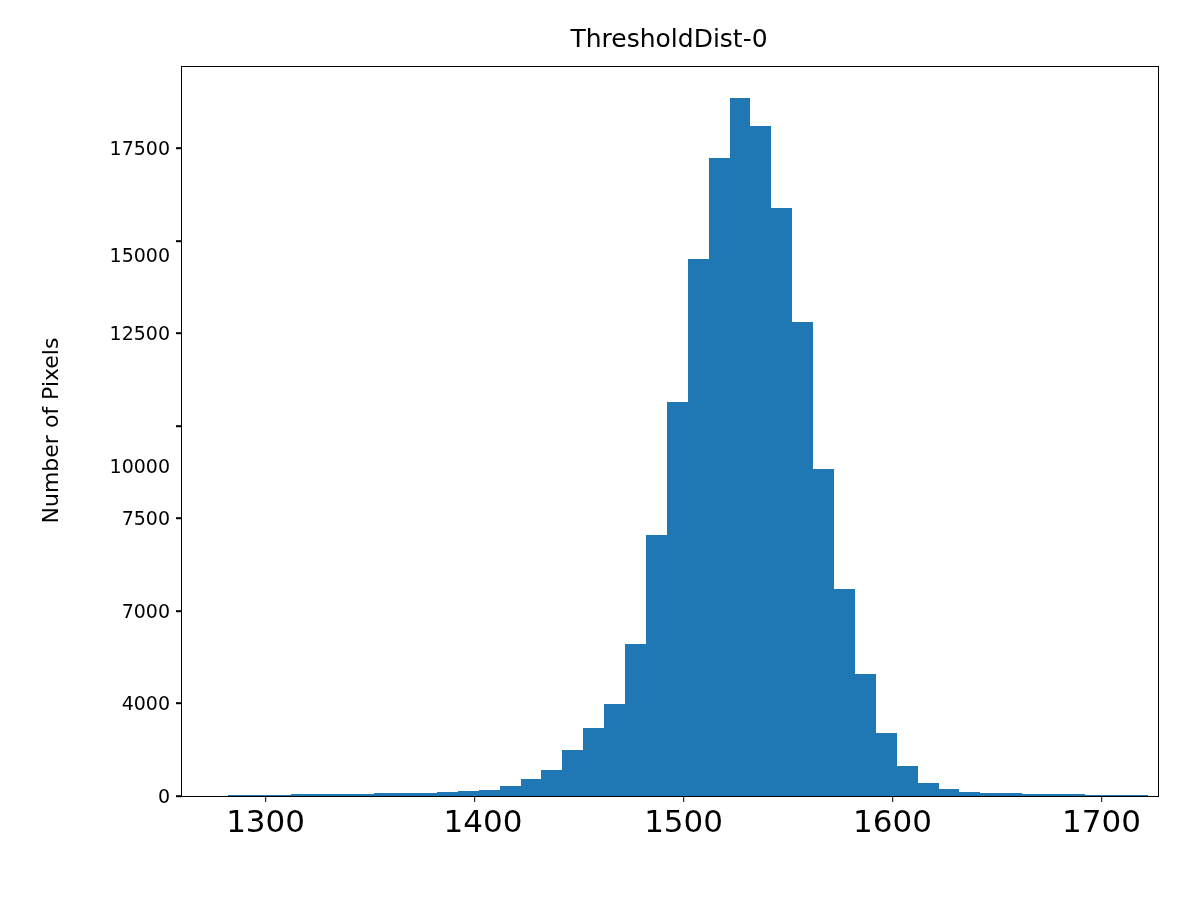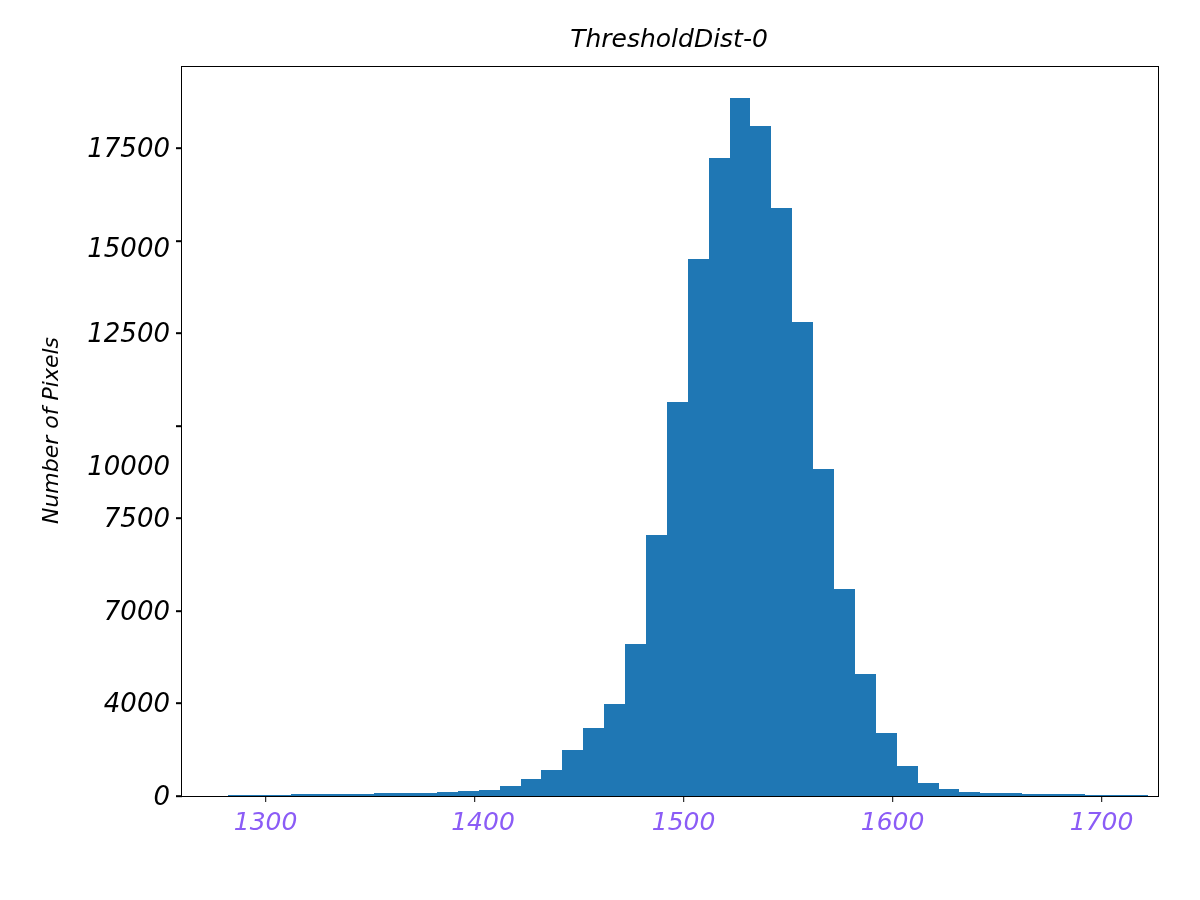"ThresholdDist-0" #figure { font-style: italic -> none }
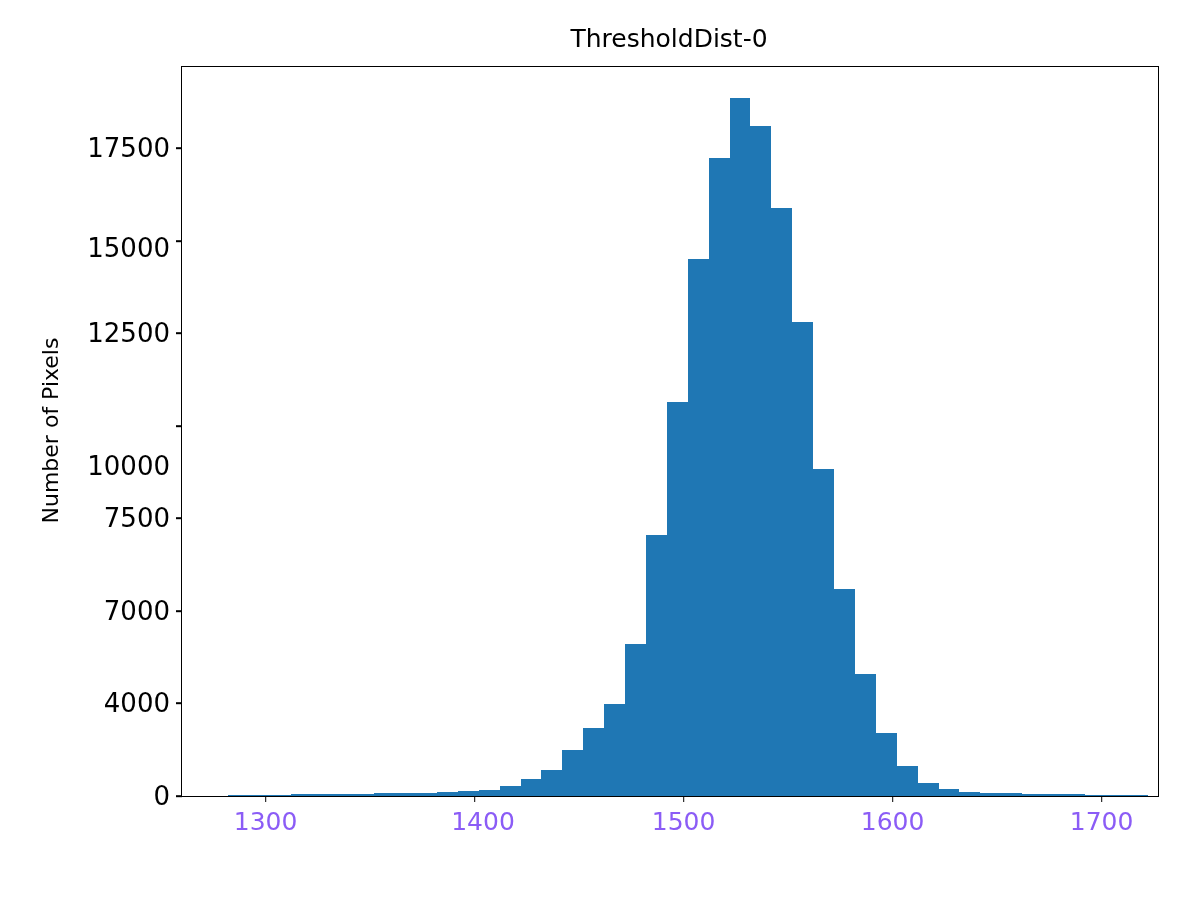"17500" .ytick-label { font-size: 26px -> 19px }
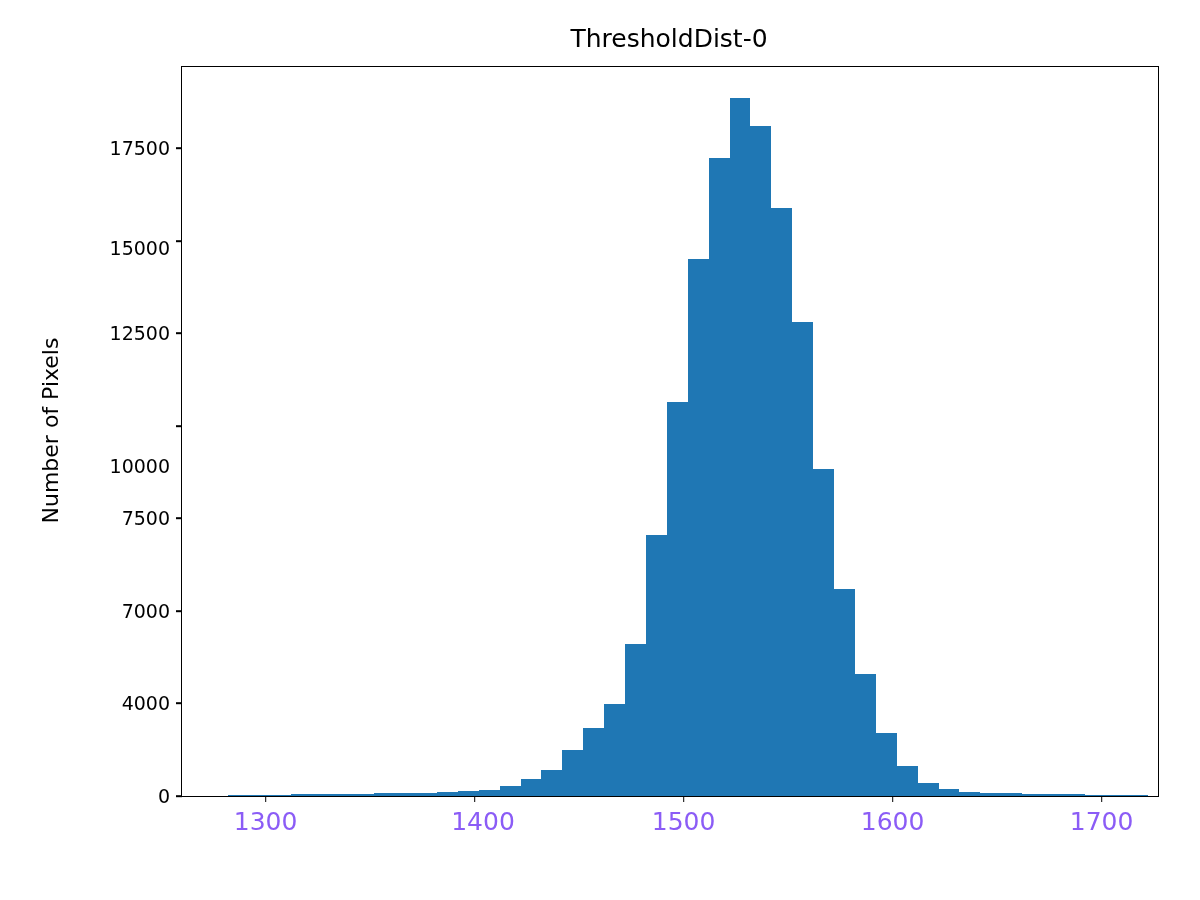"15000" div.ytick-label { top: 181px -> 188px }
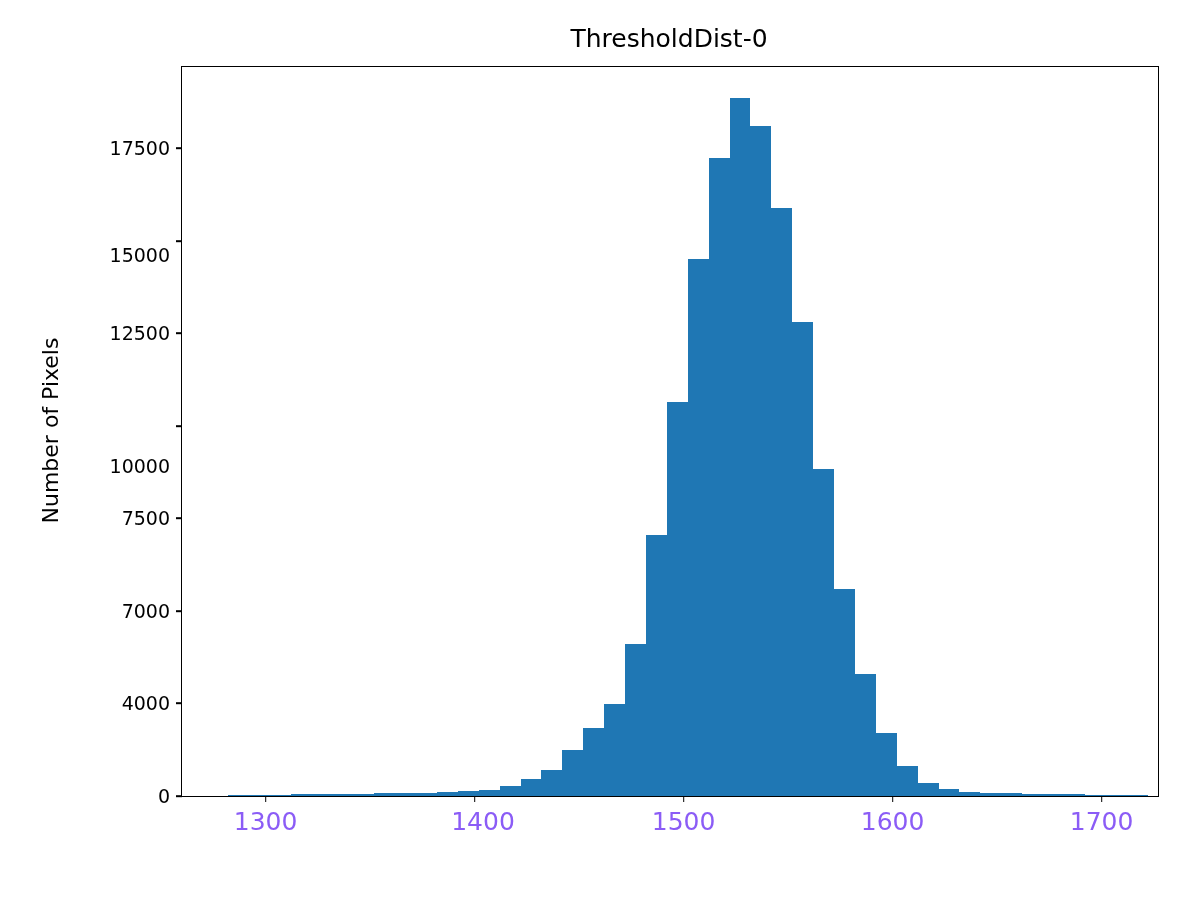"1300" .xtick-label { color: #8b5cf6 -> #000000; font-size: 25px -> 31px }
